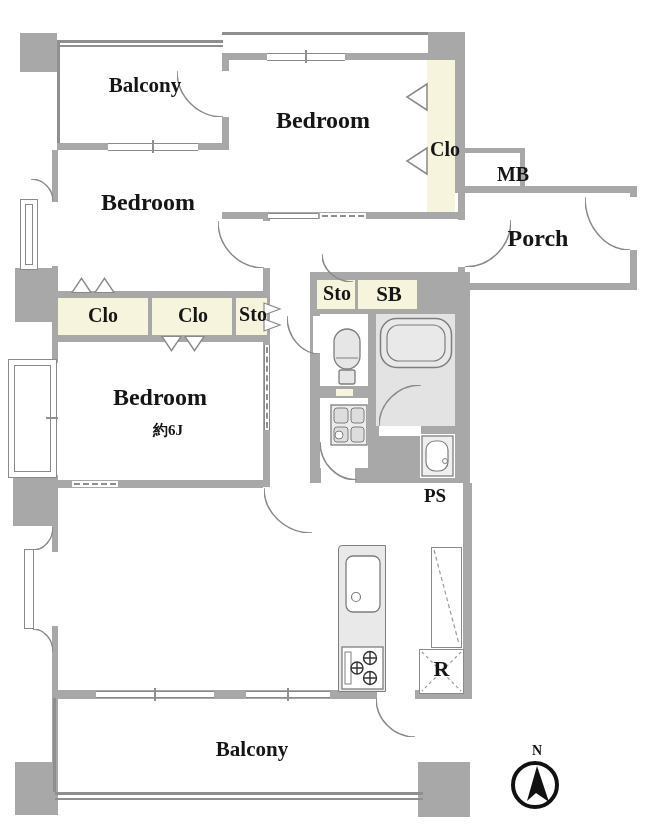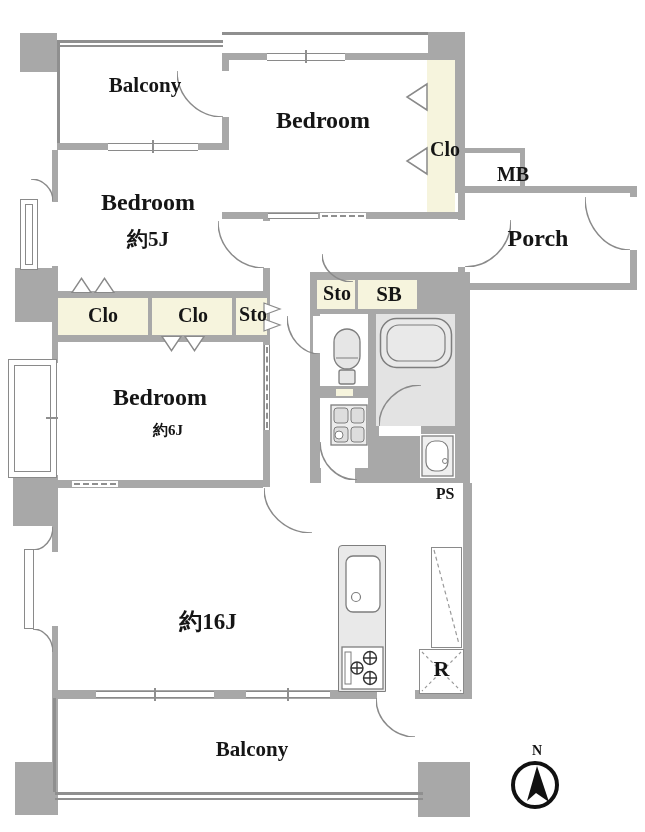"約5J" div.lbl { html: <div>約5J</div> -> none }
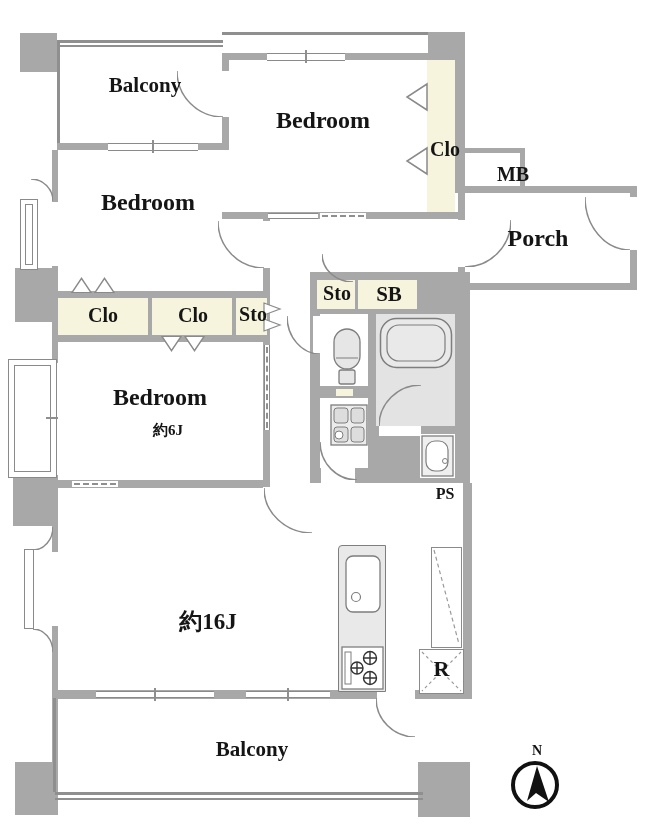"PS" div.lbl { font-size: 16px -> 19px; left: 428px -> 418px }
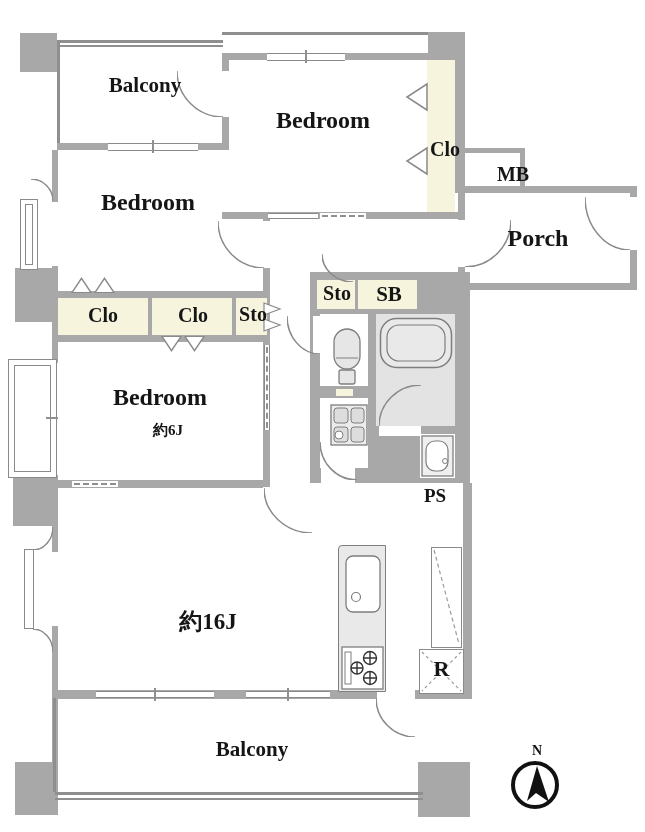"約16J" div.lbl { html: <div>約16J</div> -> none }
